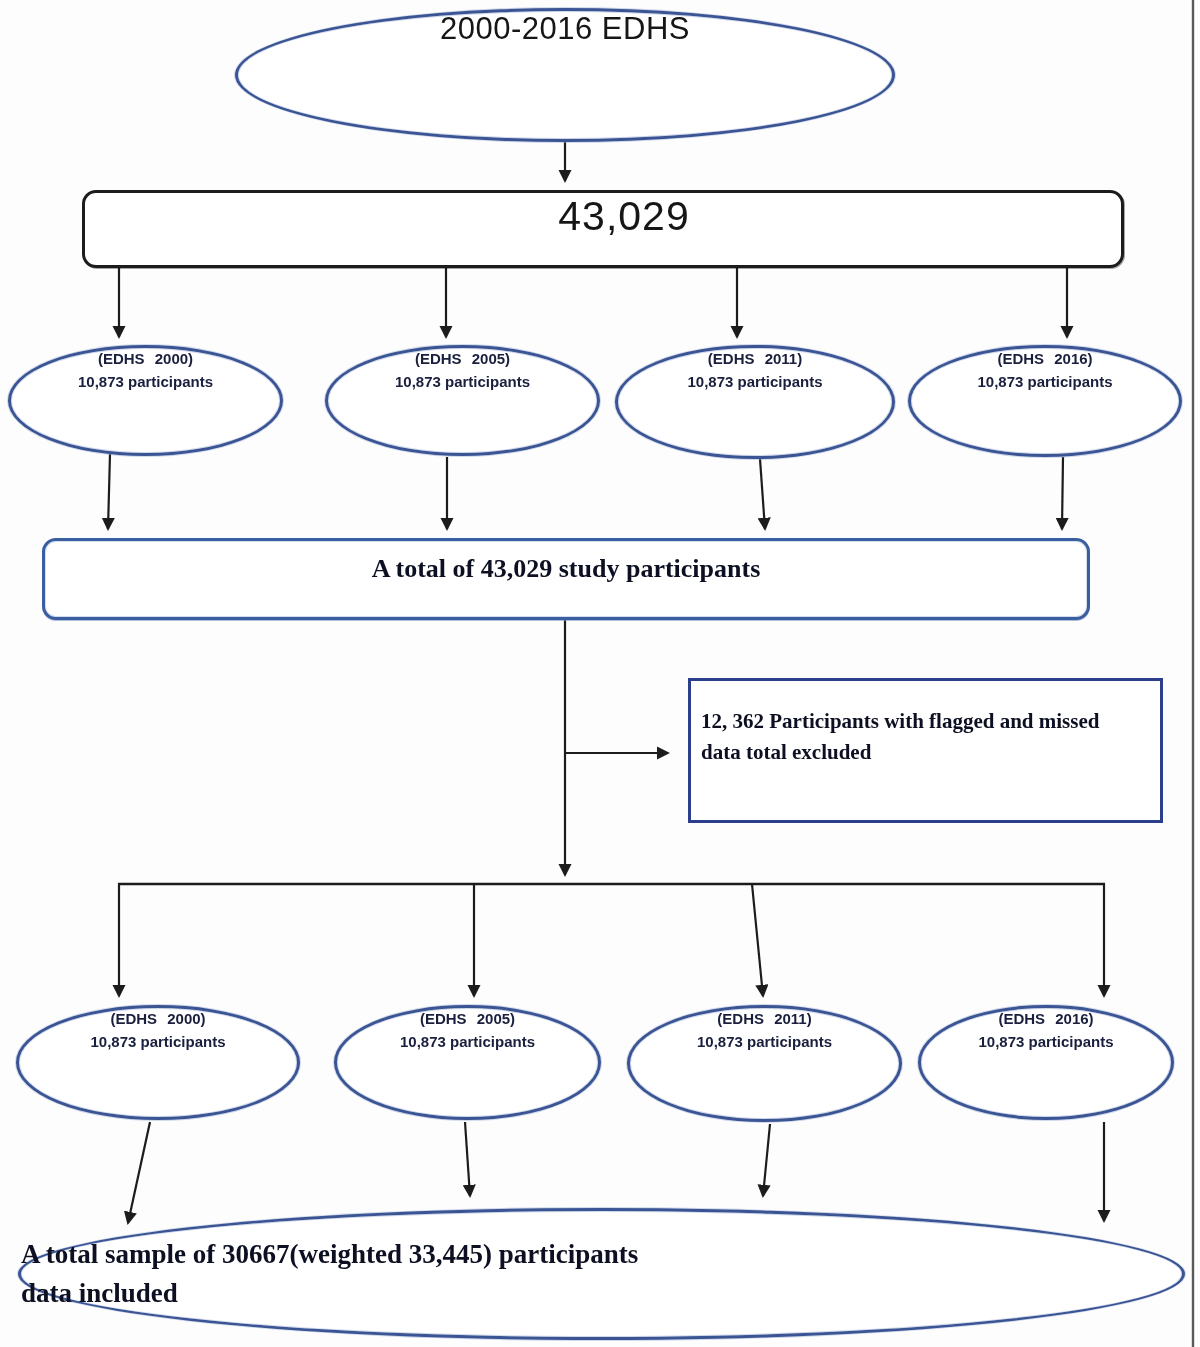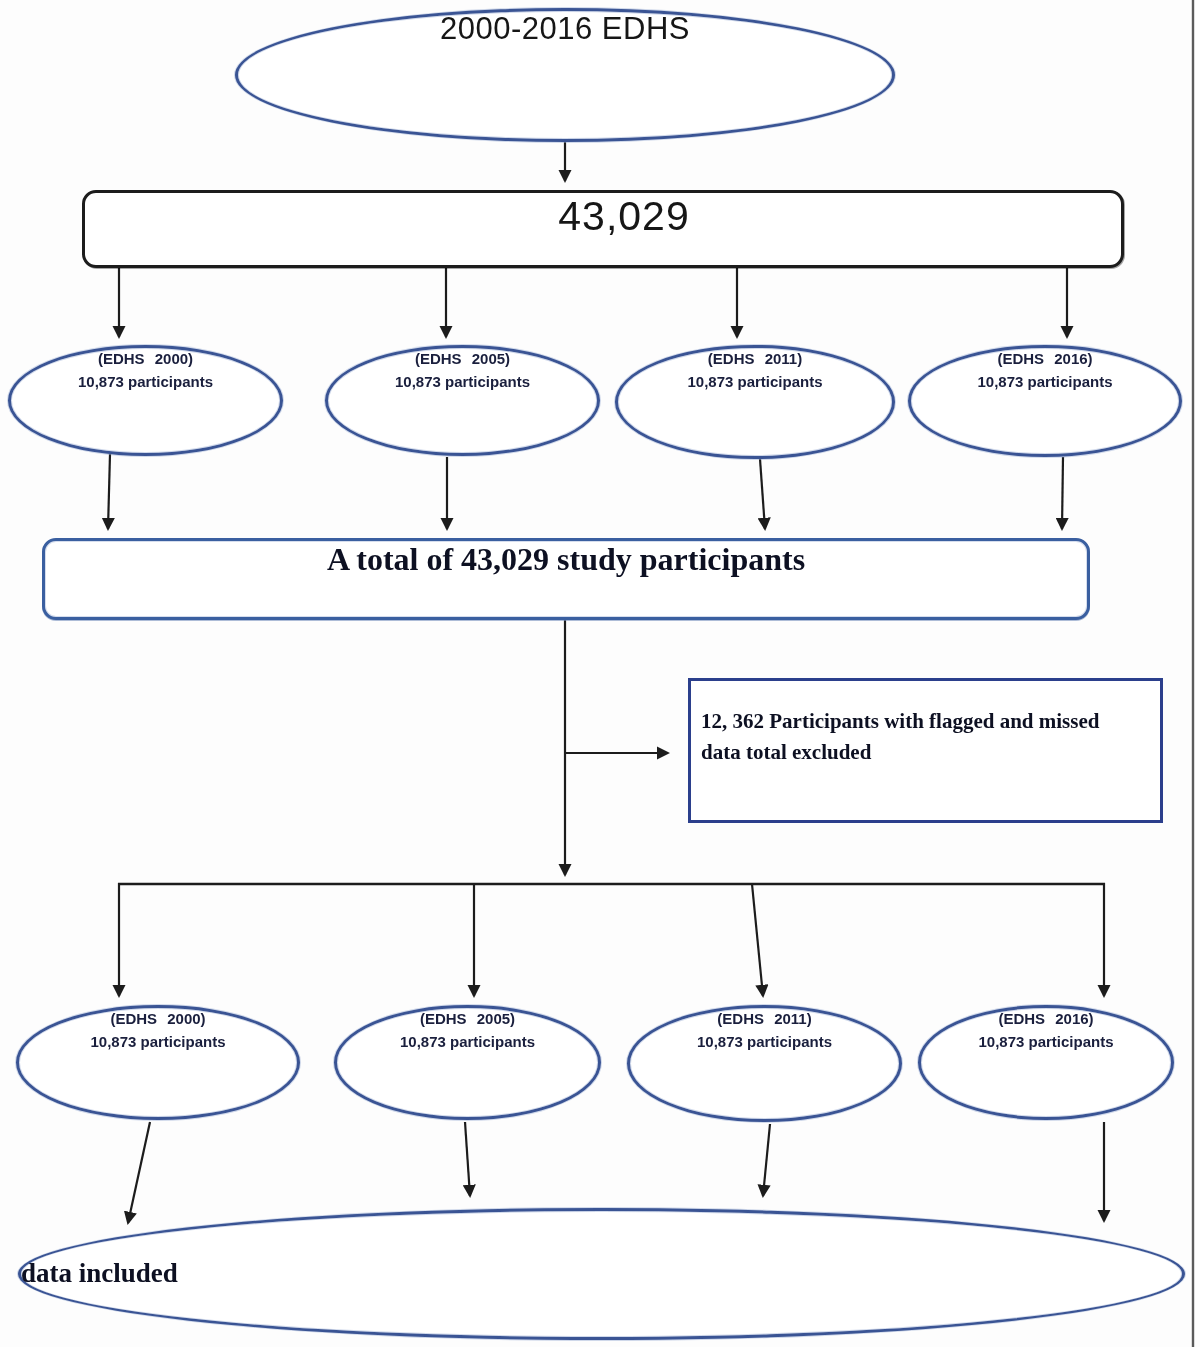"A total of 43,029 study" .study-total-box { font-size: 32px -> 26px; padding-top: none -> 13px }
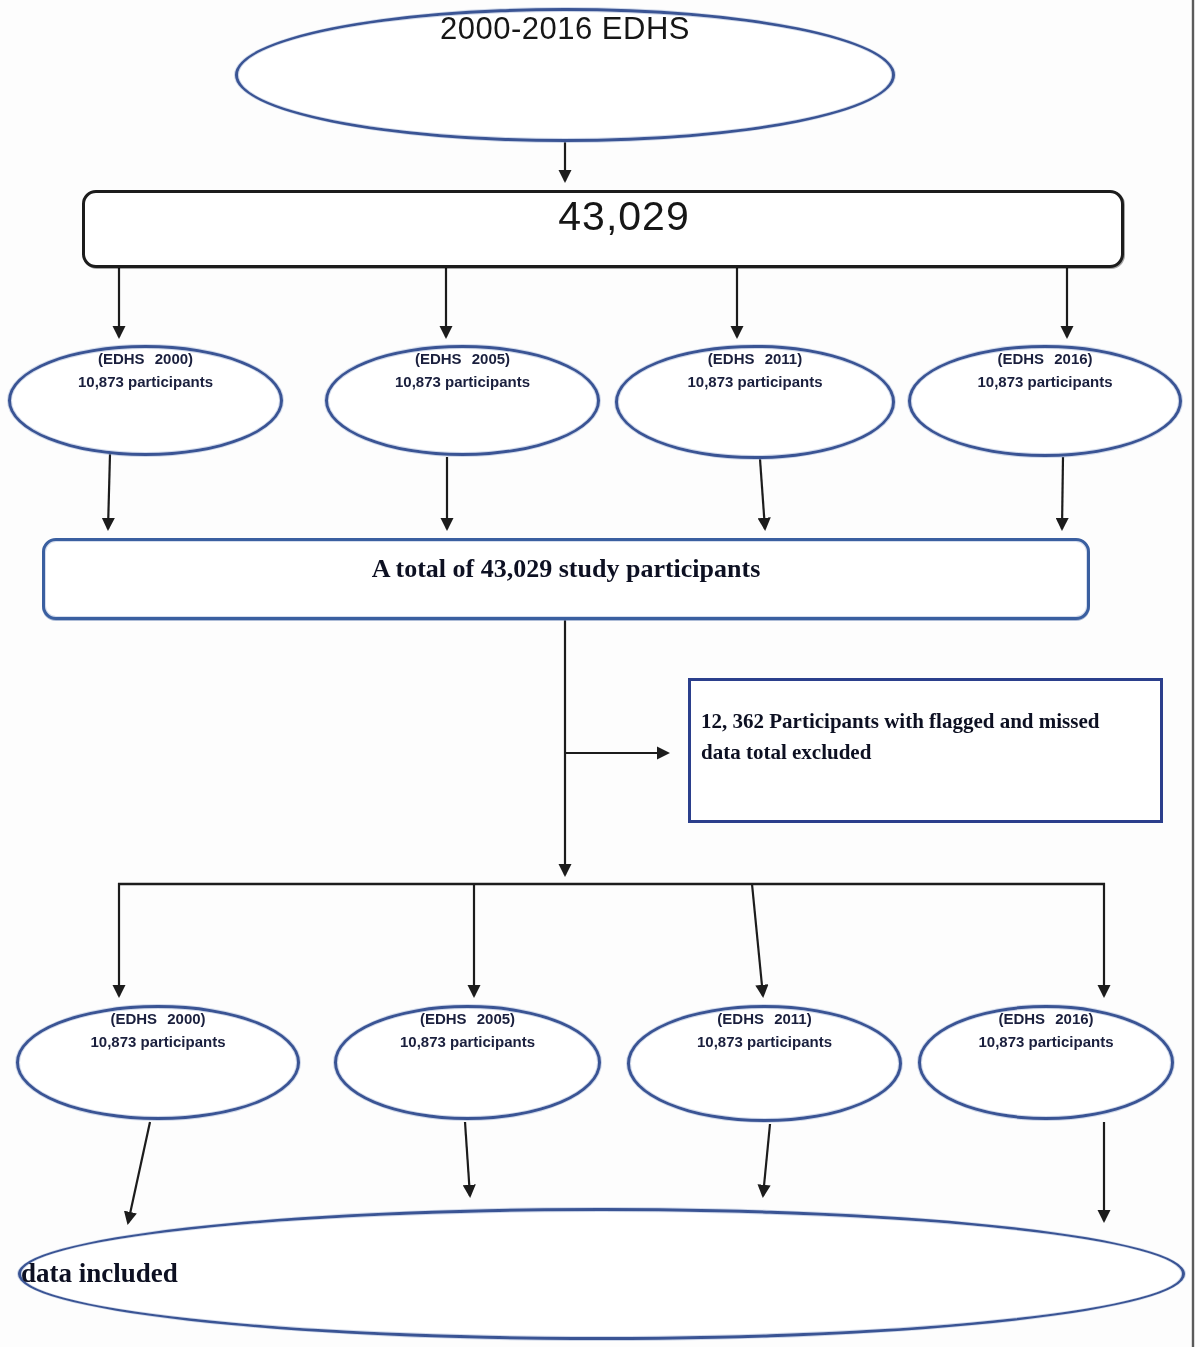"A total sample of 30667(weighted" div { html: none -> <div>A total sample of 30667(weighted 33,445) participants</div> }
